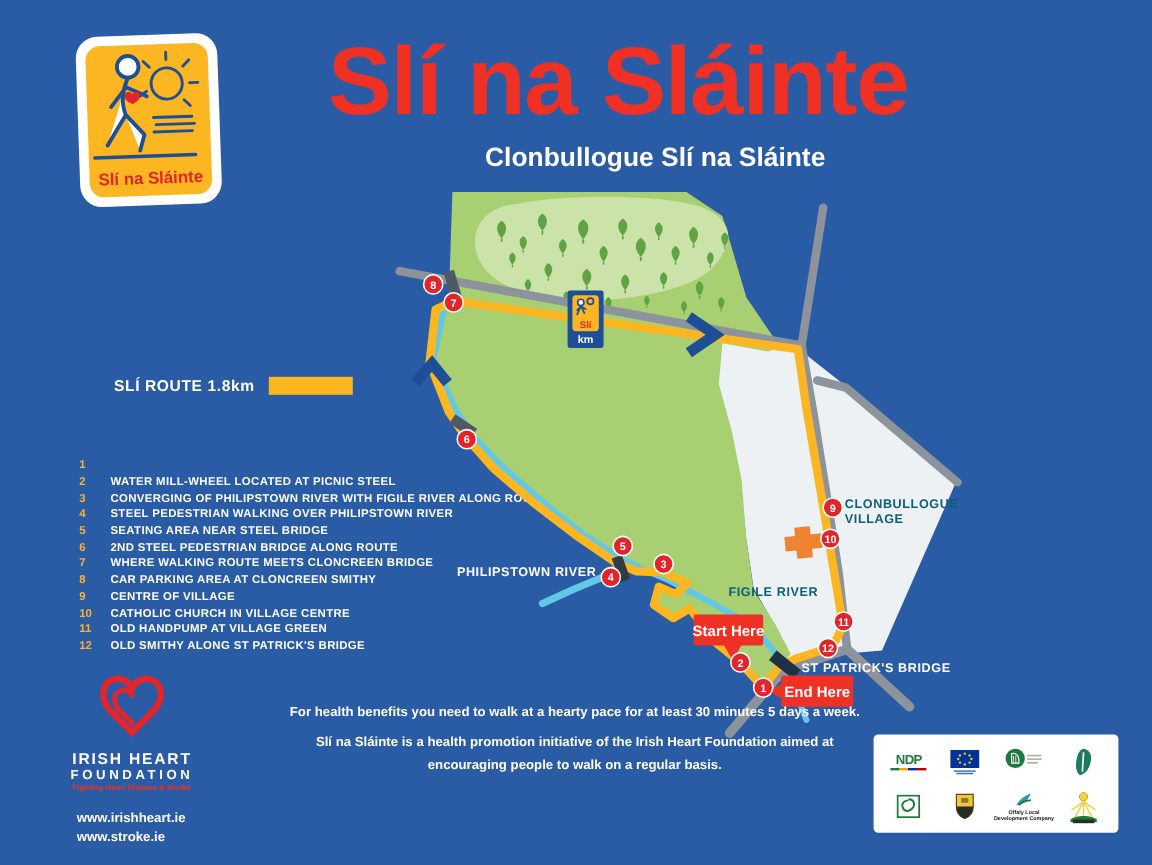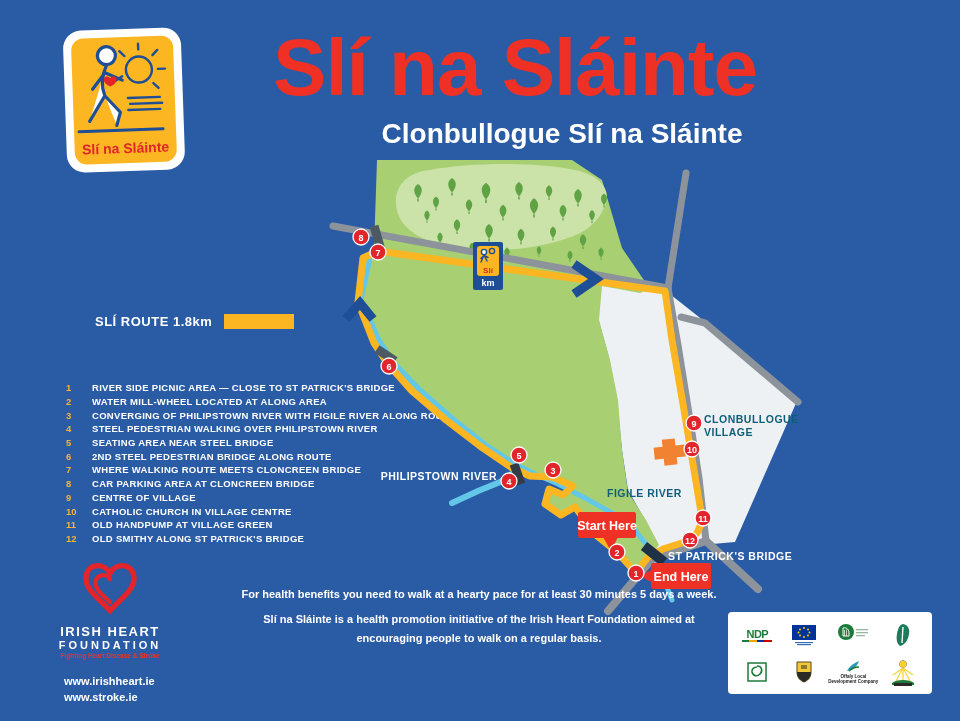"Clonbullogue Slí na Sláinte" #sub-title { font-size: 28px -> 22px; margin-left: 16px -> none }
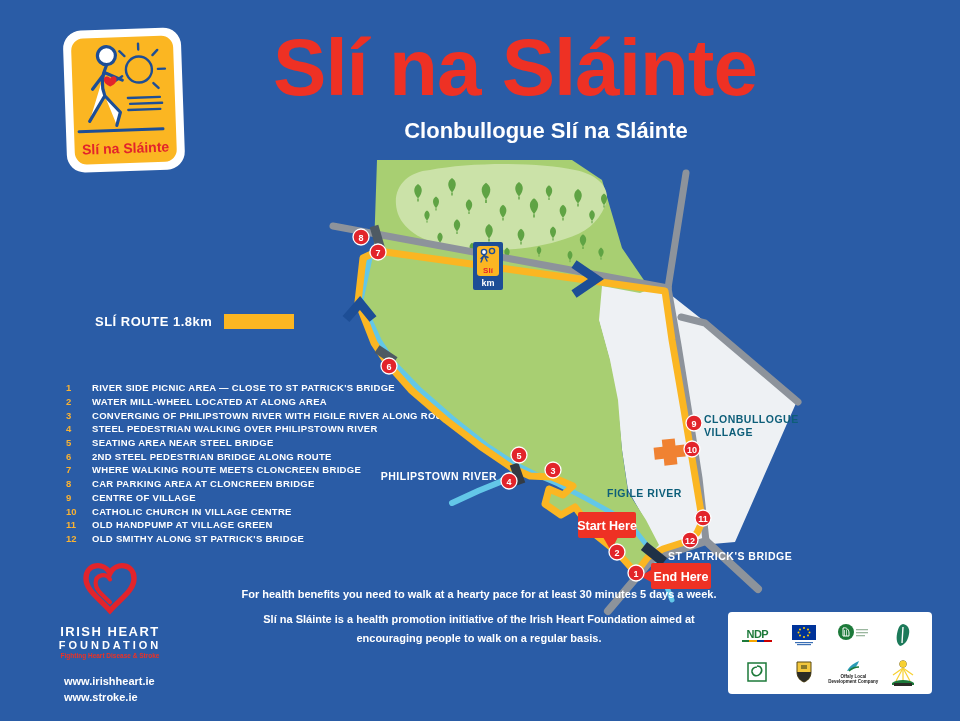"RIVER SIDE PICNIC AREA —" span.pt-lbl { html: <span>RIVER SIDE PICNIC AREA — CLOSE TO ST PATRICK'S BRIDGE</span> -> none }
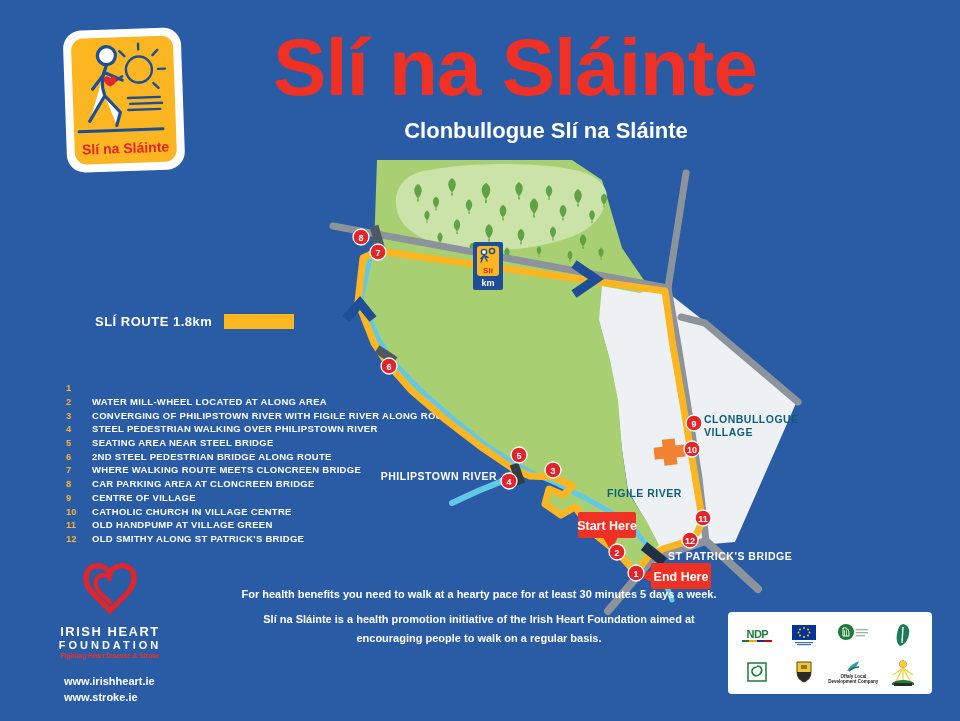"WATER MILL-WHEEL LOCATED AT ALONG" span.pt-lbl { text: ALONG AREA -> PICNIC STEEL }
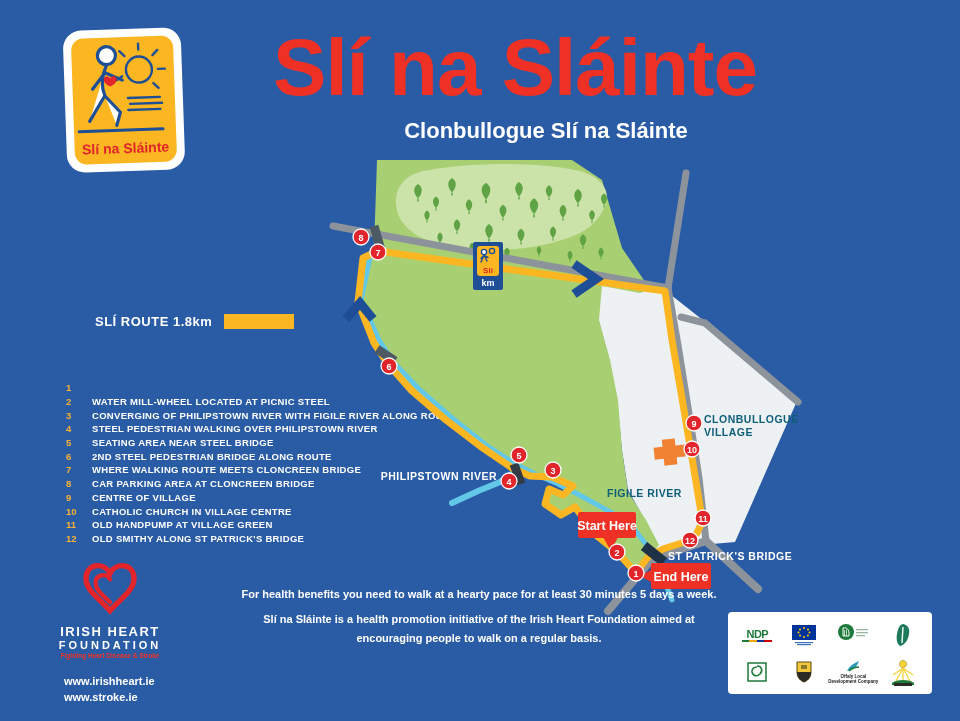"CAR PARKING AREA AT CLONCREEN" span.pt-lbl { text: BRIDGE -> SMITHY }
